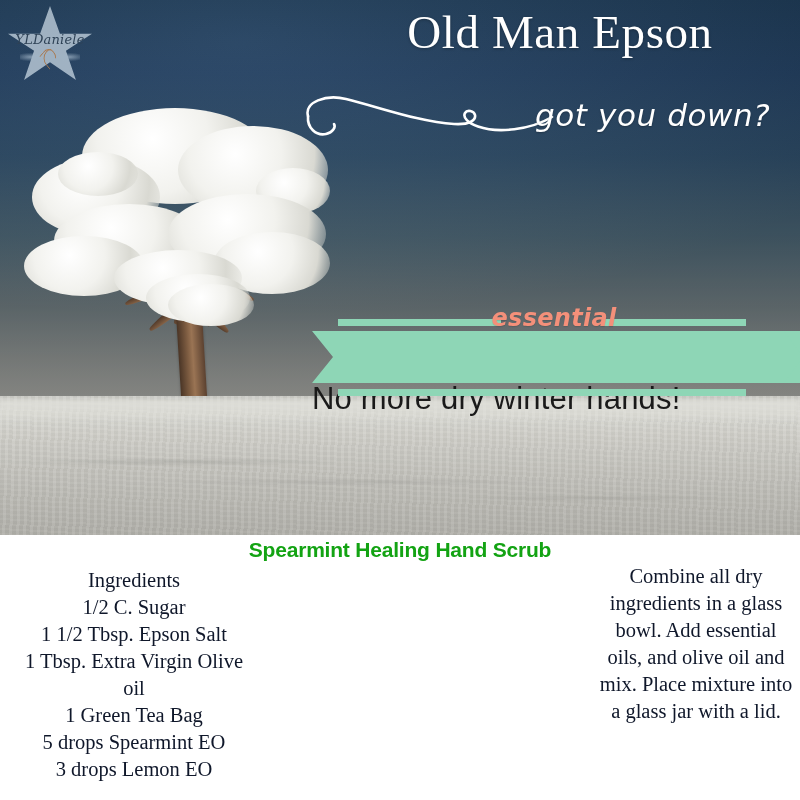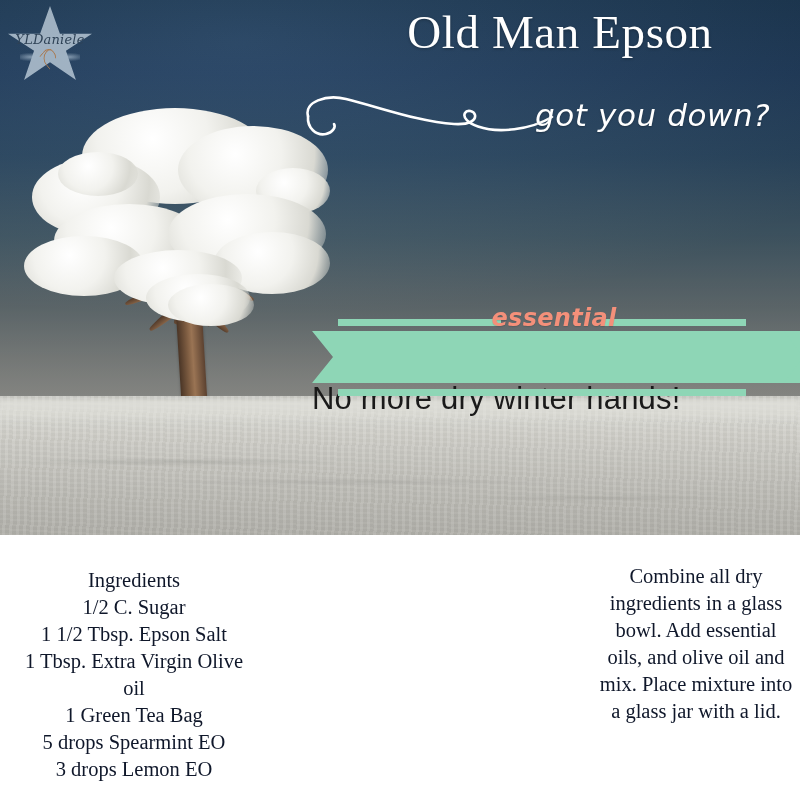"Spearmint Healing Hand Scrub" div.recipe-title { html: none -> <div>Spearmint Healing Hand Scrub</div> }
